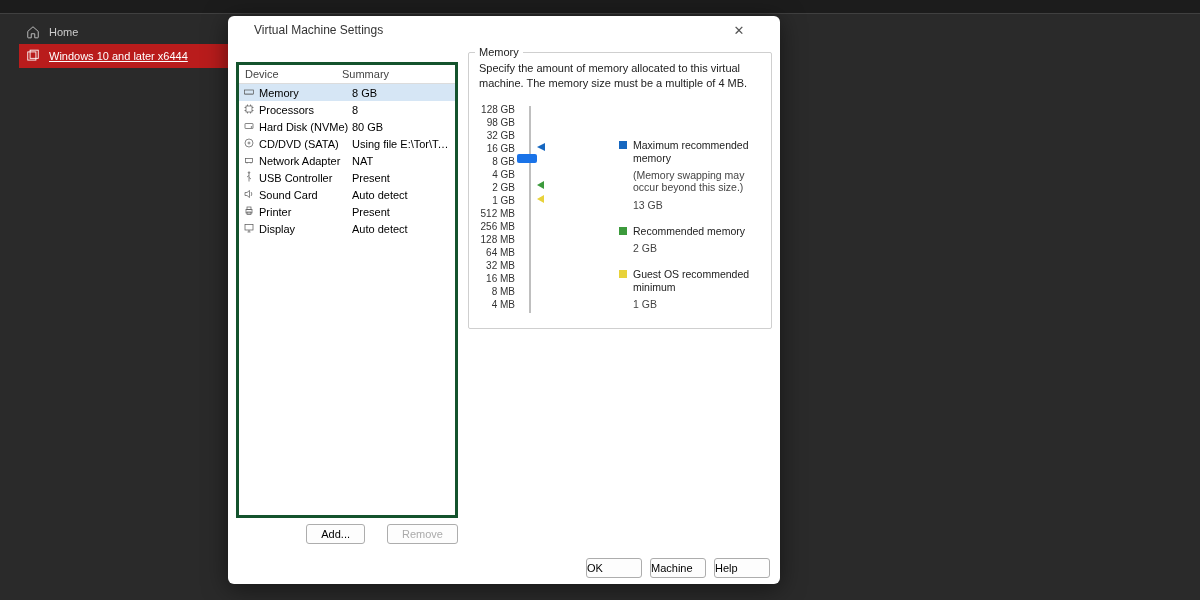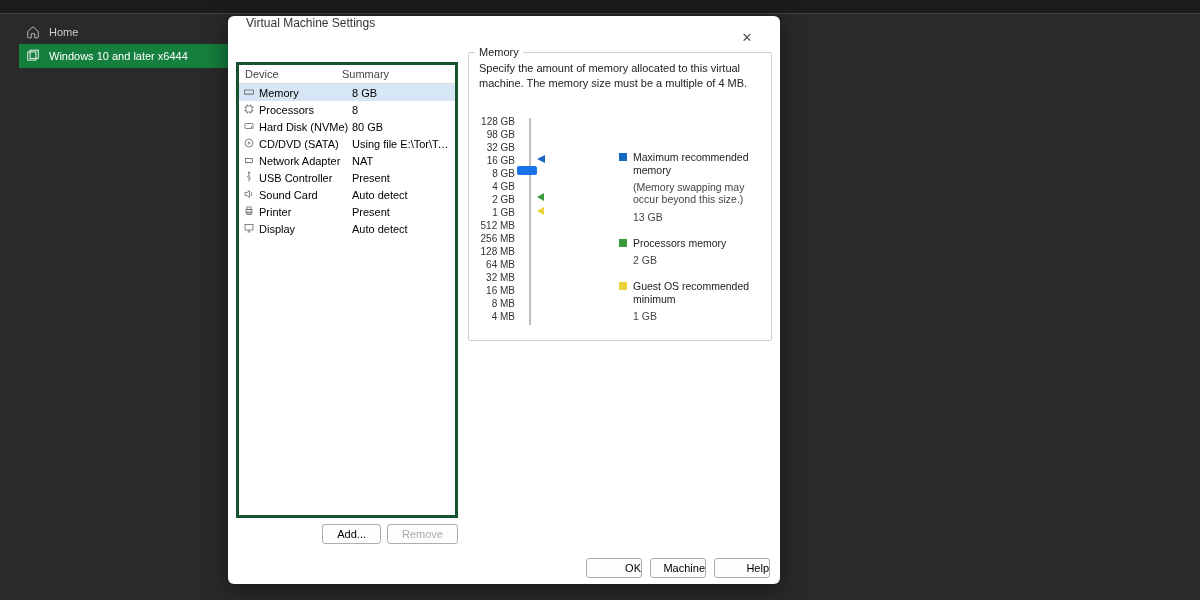"Virtual Machine Settings" .dlg-title { align-items: flex-start -> center; flex-direction: column -> none; padding: 0 18px -> 0 26px }
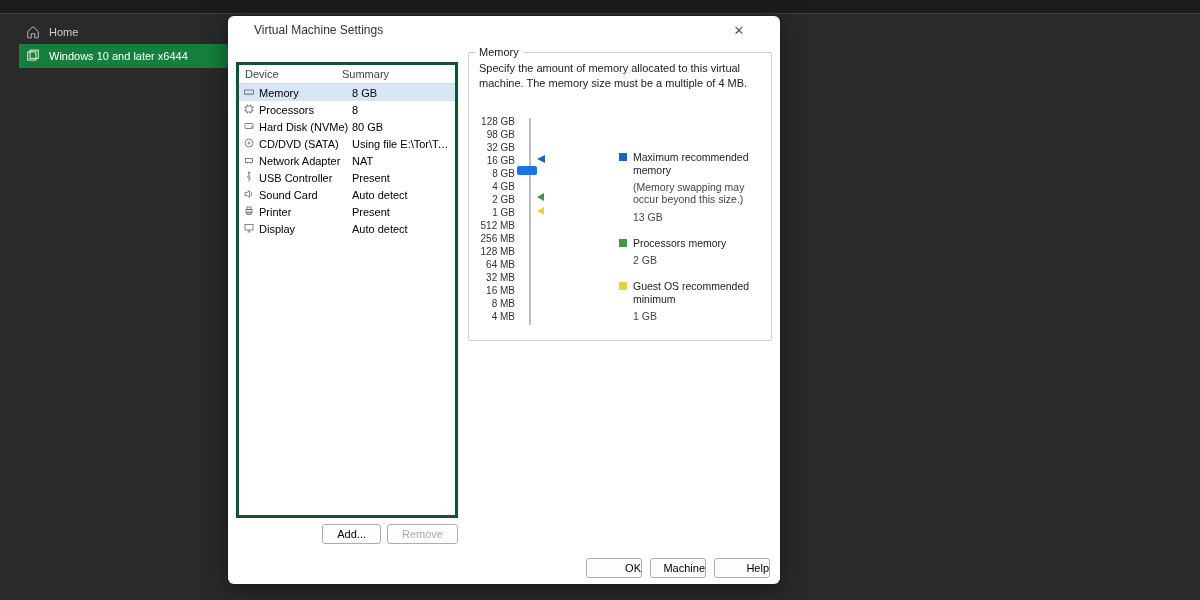"Windows 10 and later x6444" .side-item.selected { background: #15803d -> #b91c1c; text-decoration: none -> underline }
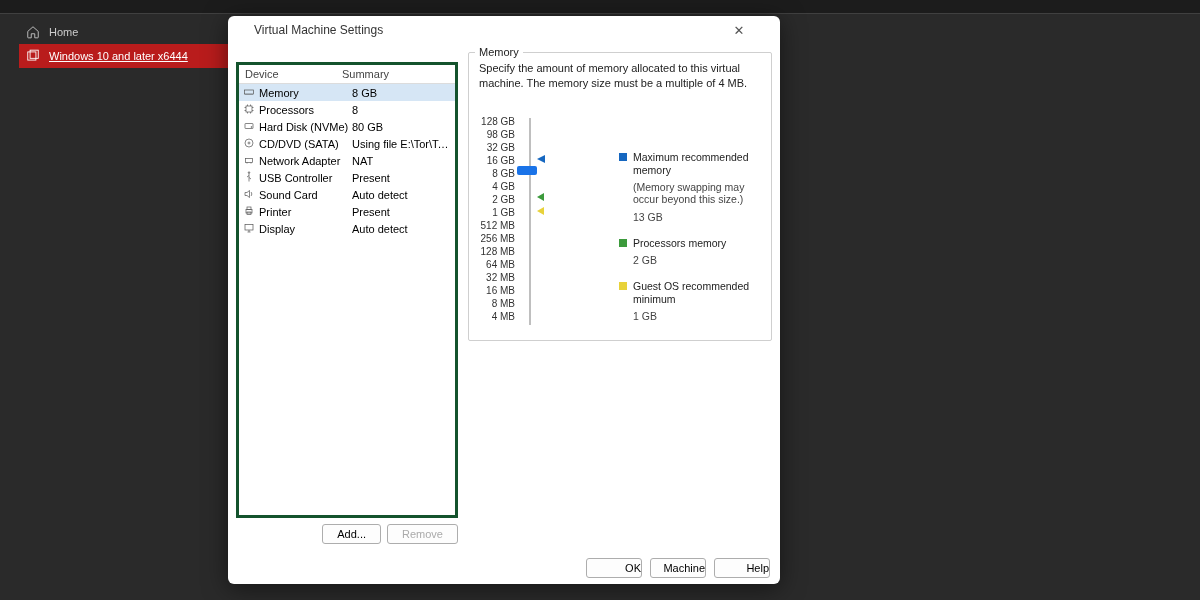"128 GB" .scale-wrap { margin-top: 24px -> 12px }
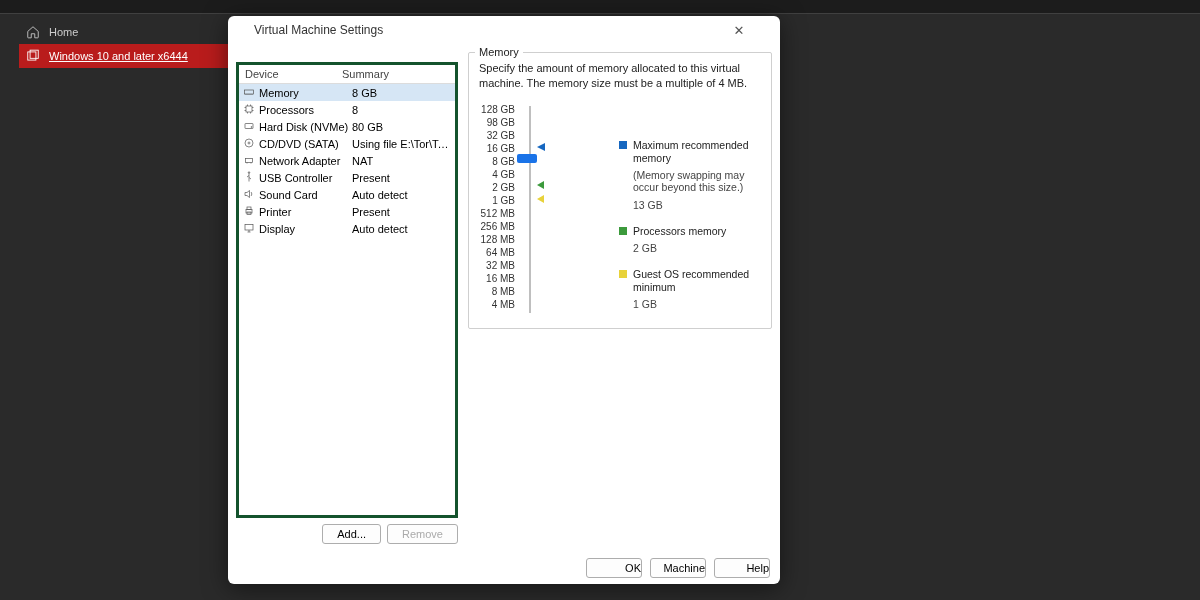"Processors memory" span.leg-txt { text: Processors -> Recommended }
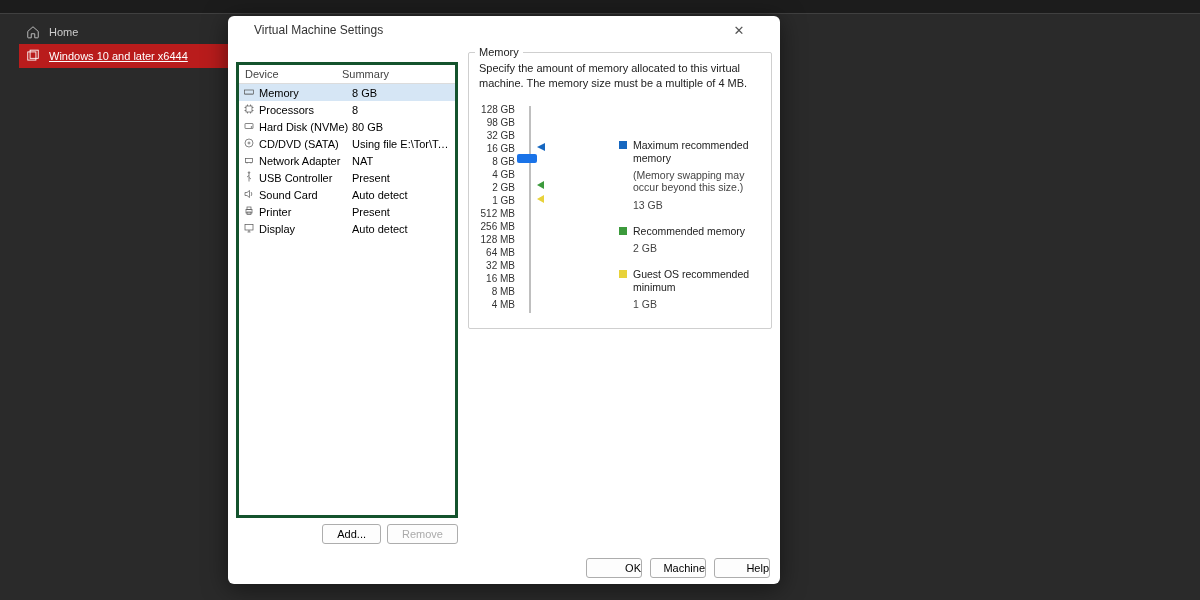"Add..." .dev-btns { gap: 6px -> 22px }
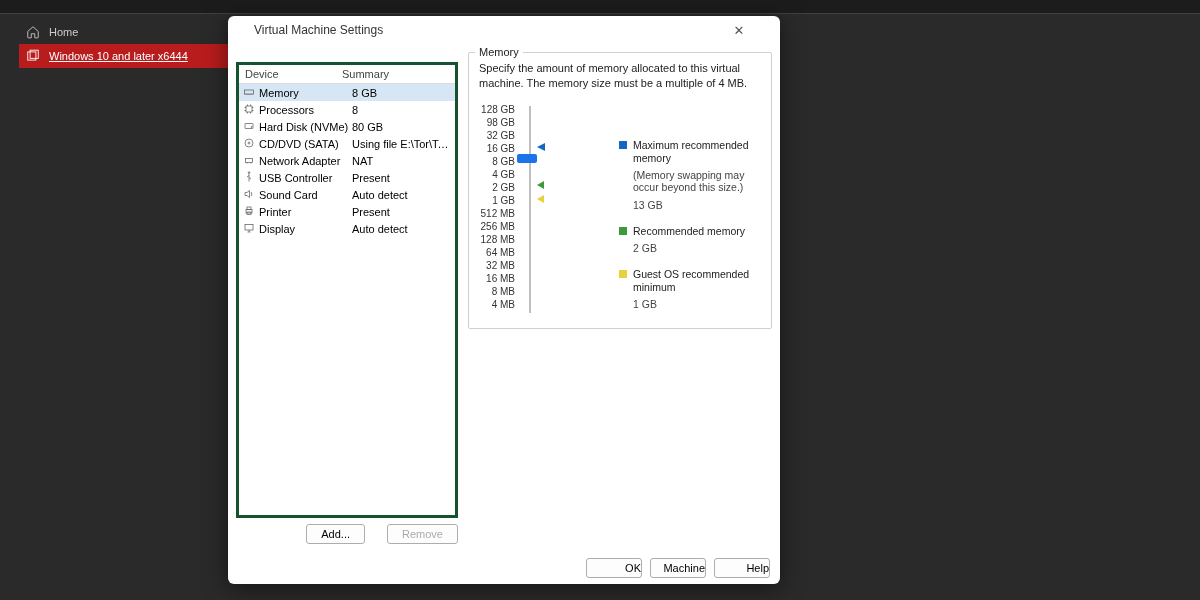"OK" .btn2 { text-align: right -> left }
